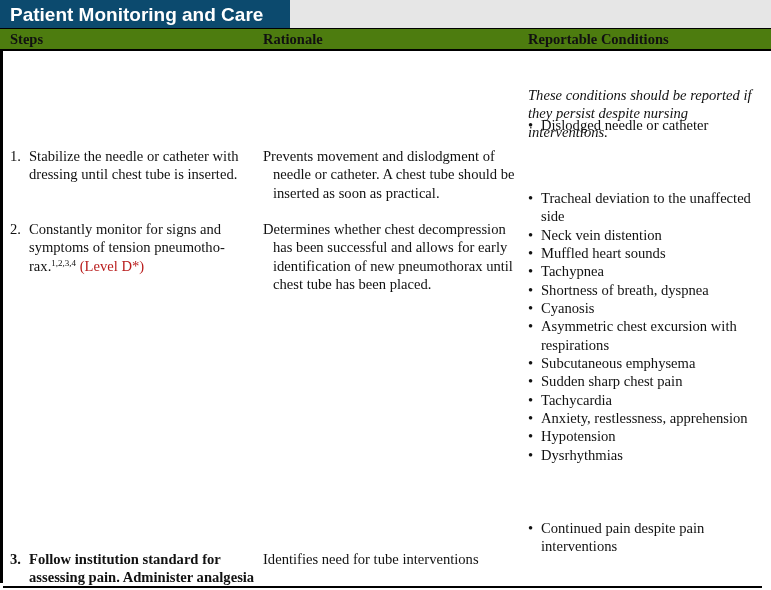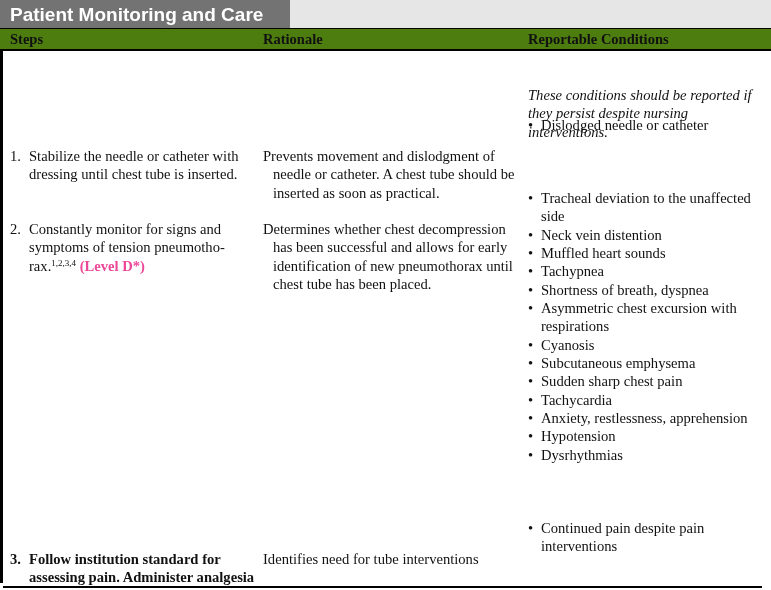"Patient Monitoring and Care" .title-box { background: #737373 -> #0c4a6e }
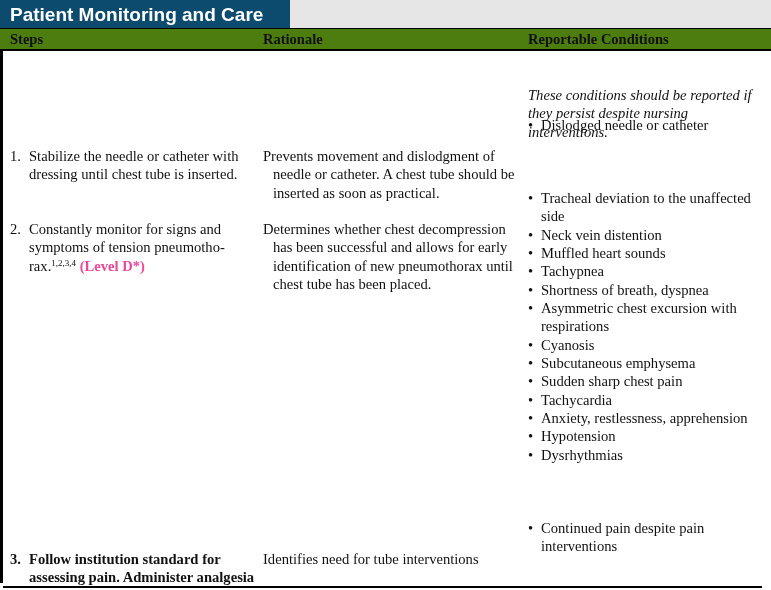"(Level D*)" .level { color: #ec4899 -> #b91c1c; font-weight: bold -> normal }
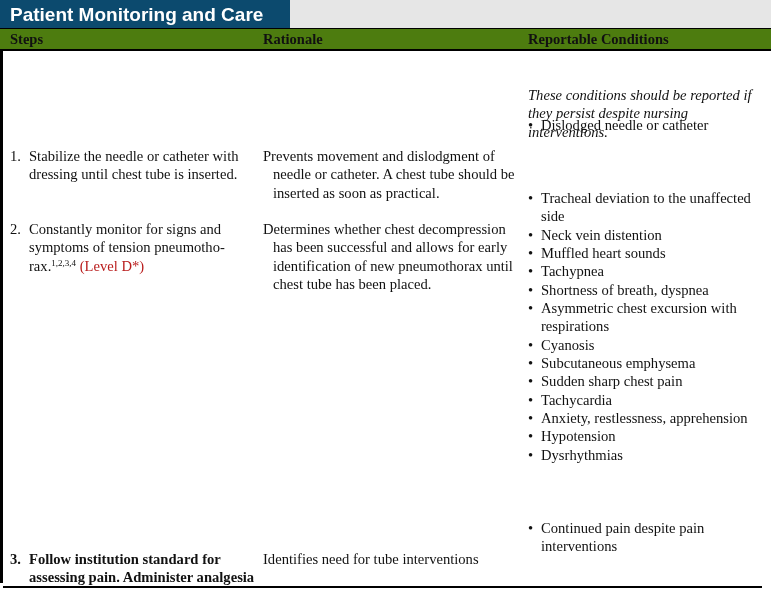"Asymmetric chest excursion with" li { order: before "Cyanosis" -> after "Cyanosis" }
